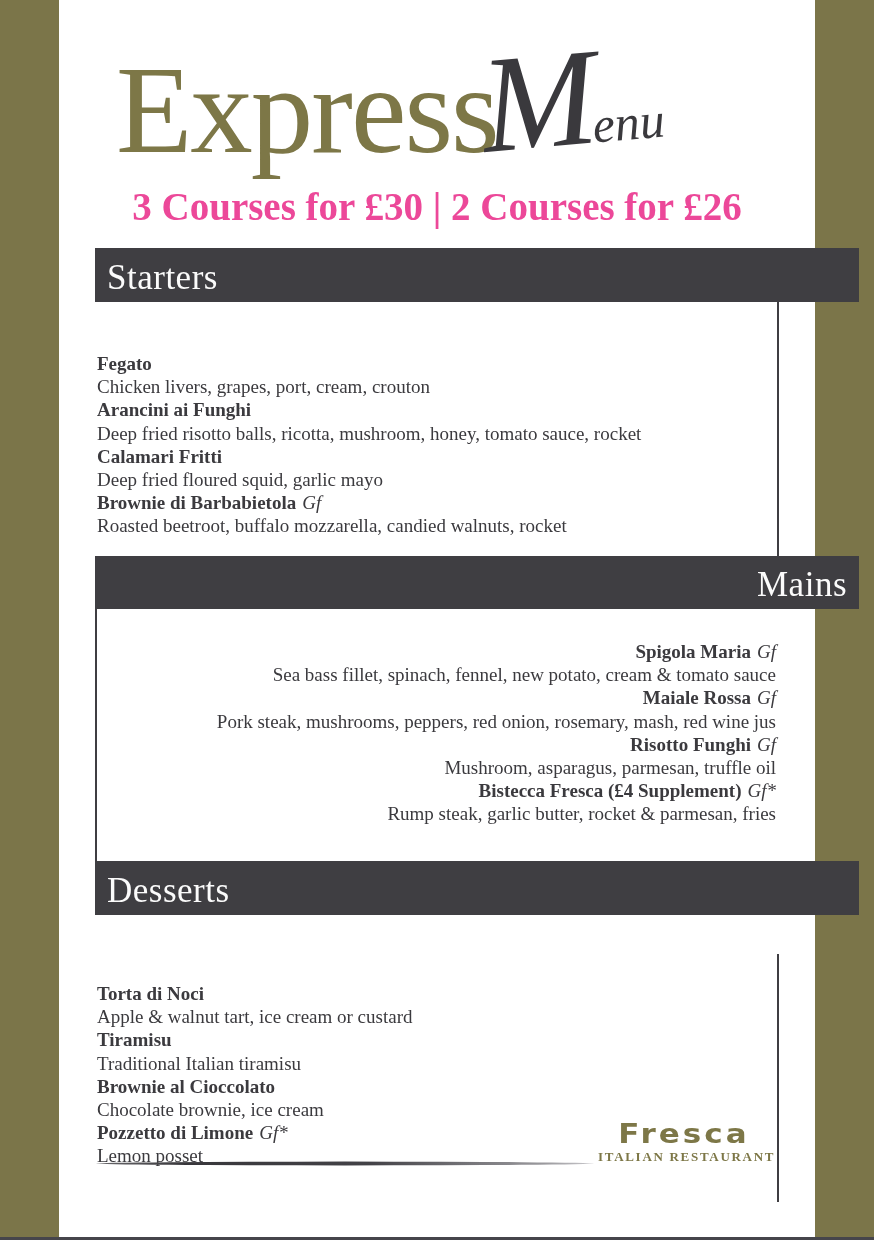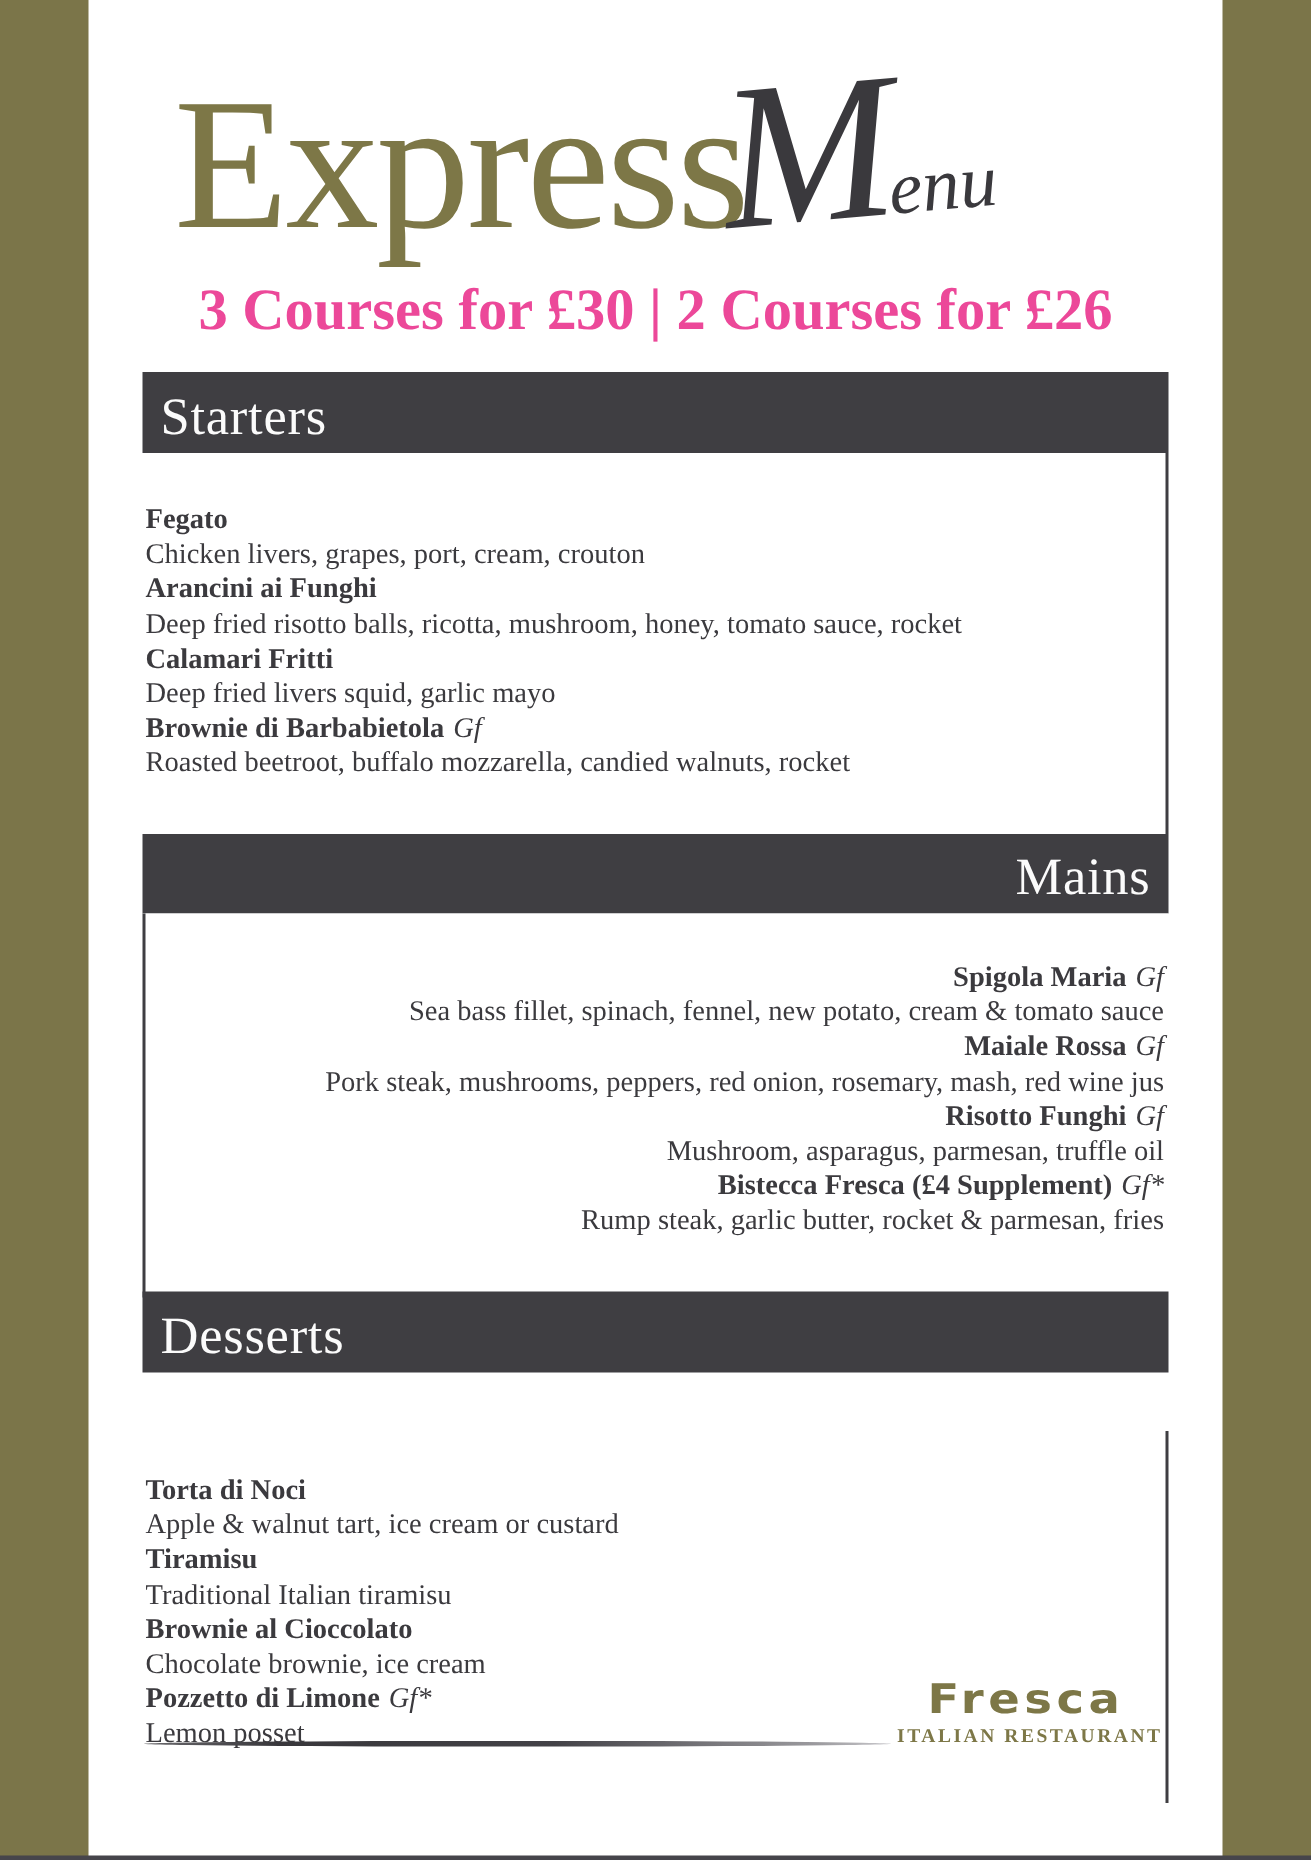"Starters" .section-bar { width: 684px -> 764px }
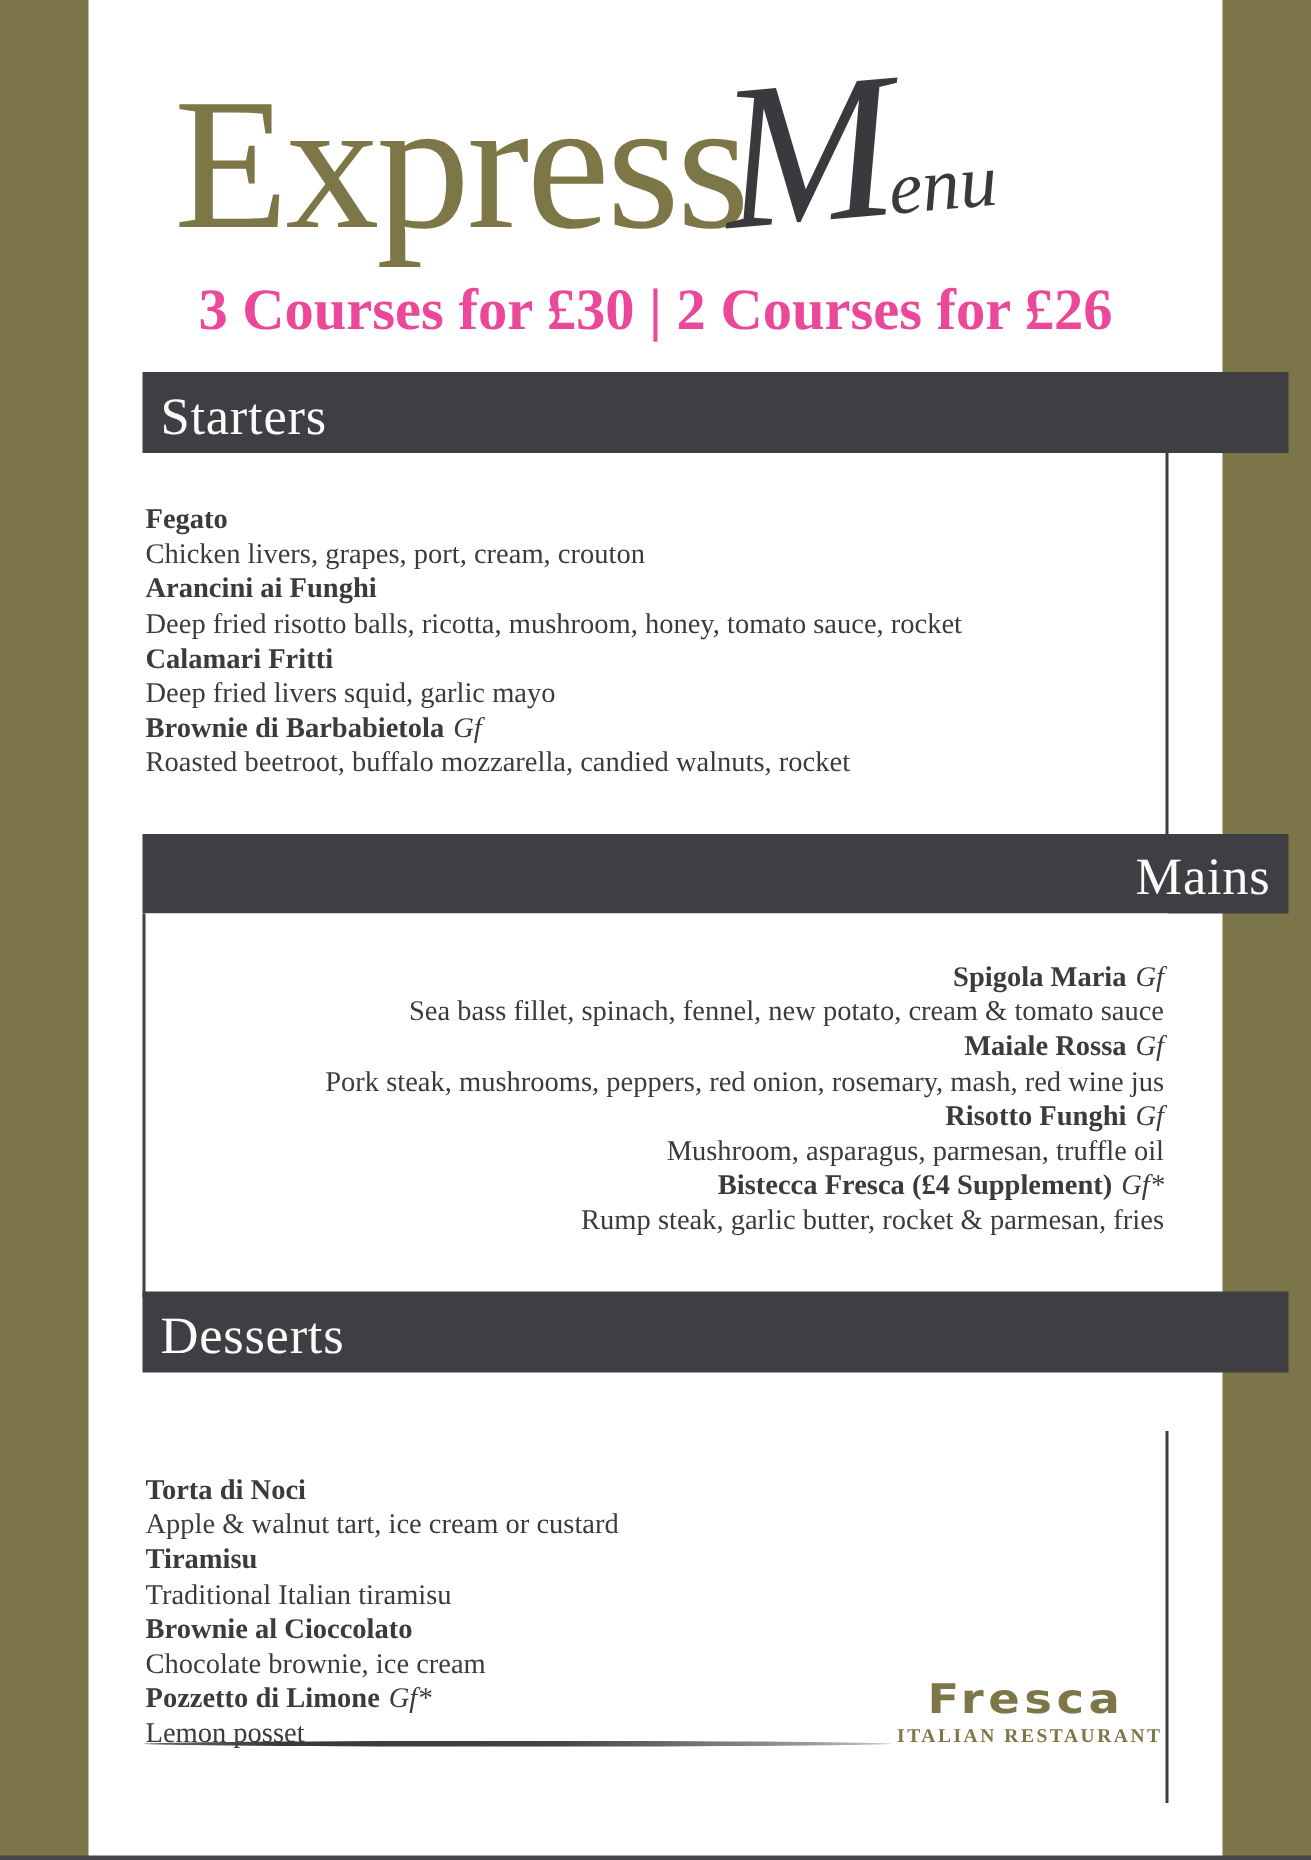"Fegato" .body-starters { padding: 33px 0 0 2px -> 50px 0 0 2px }
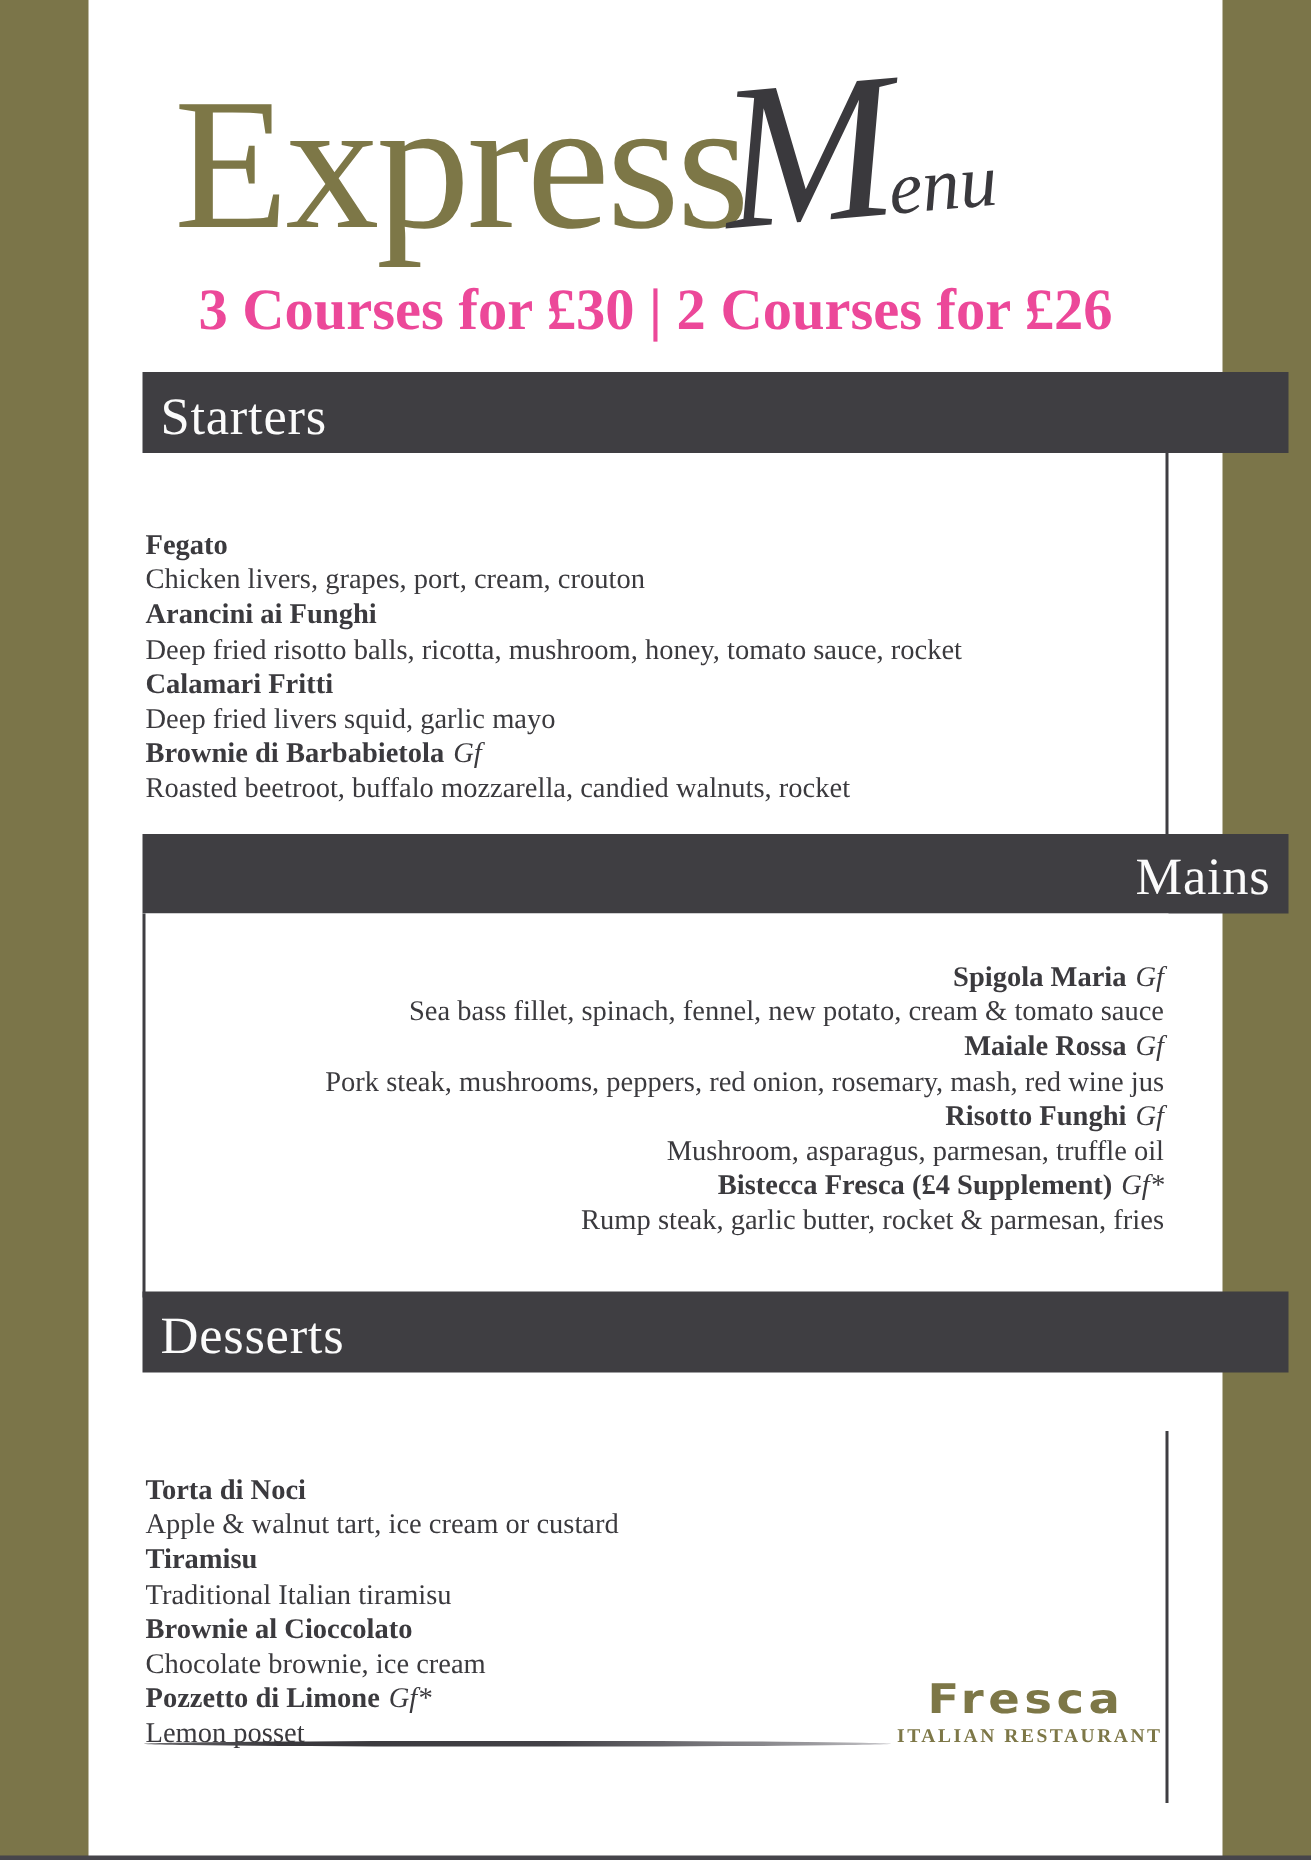"Deep fried livers squid, garlic" div.item-desc { text: livers -> floured }
